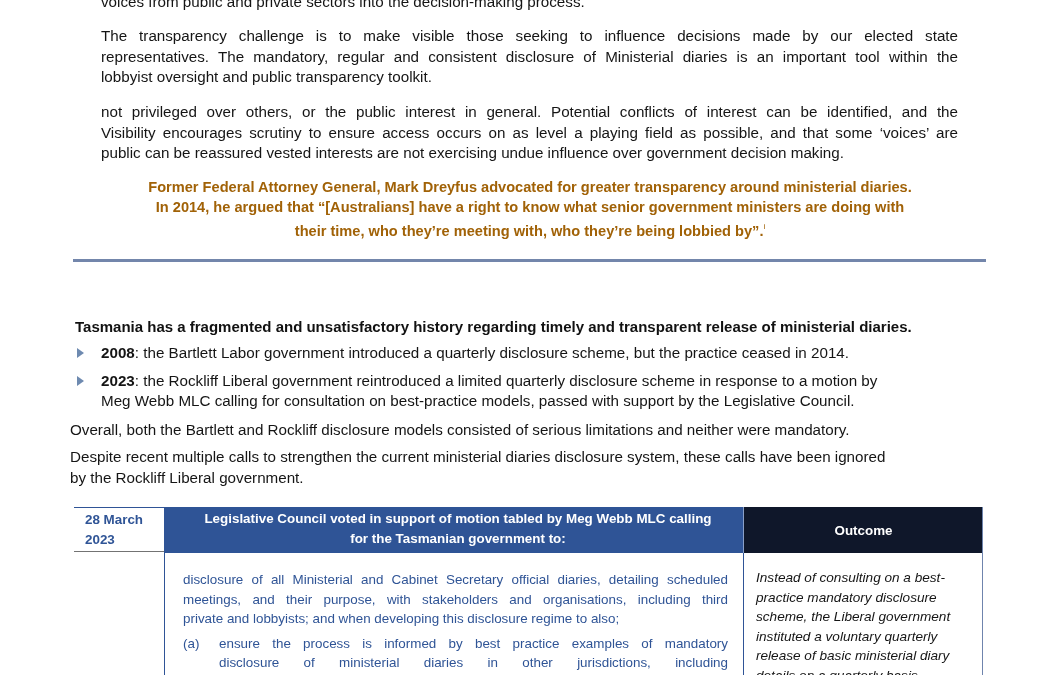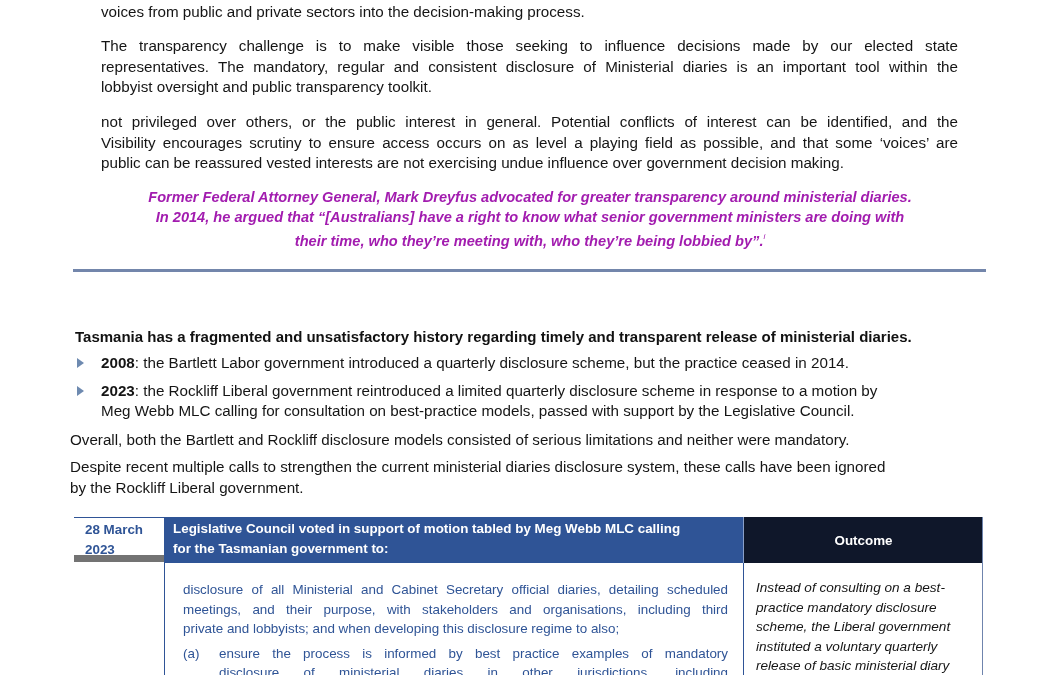"voices from public and private" .page { margin-top: 10px -> none }
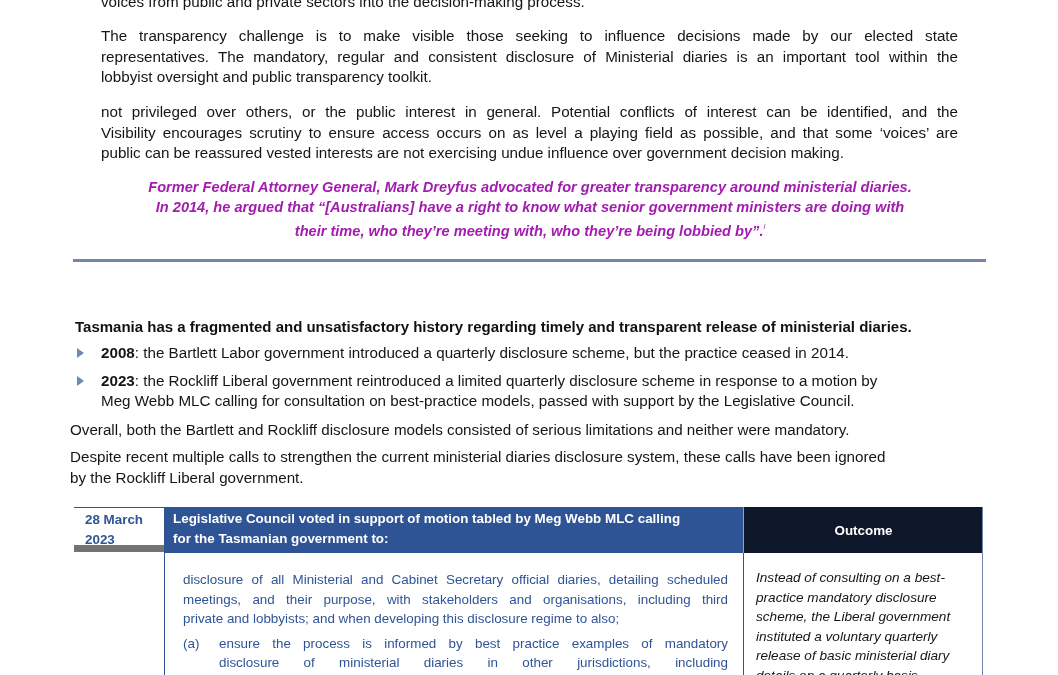"Former Federal Attorney General, Mark" .quote { color: #a21caf -> #a16207; font-style: italic -> none }
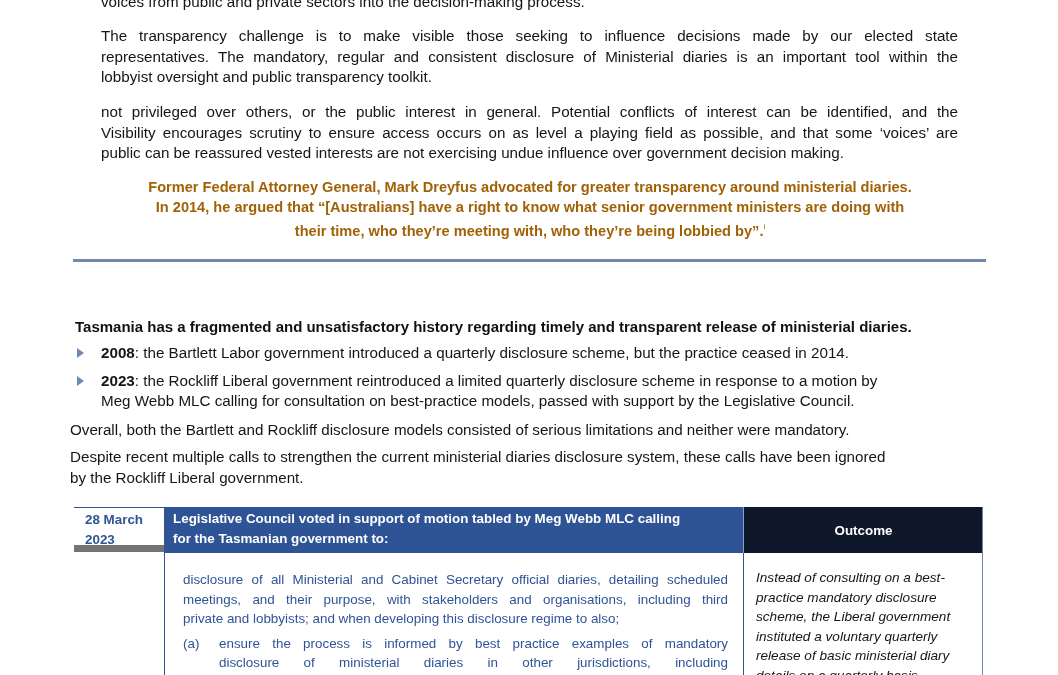"28 March" .tbl .hdr-date { border-bottom: 7px solid #737373 -> 1px solid #737373 }
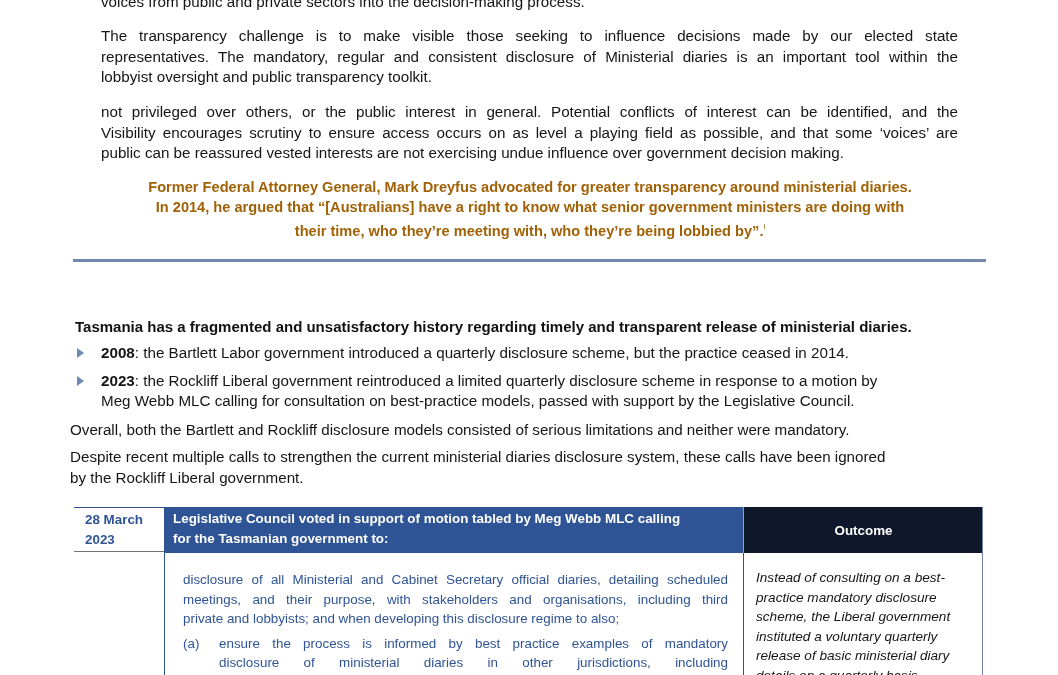"Legislative Council voted in support" .tbl .hdr-motion .line { text-align: none -> center }
